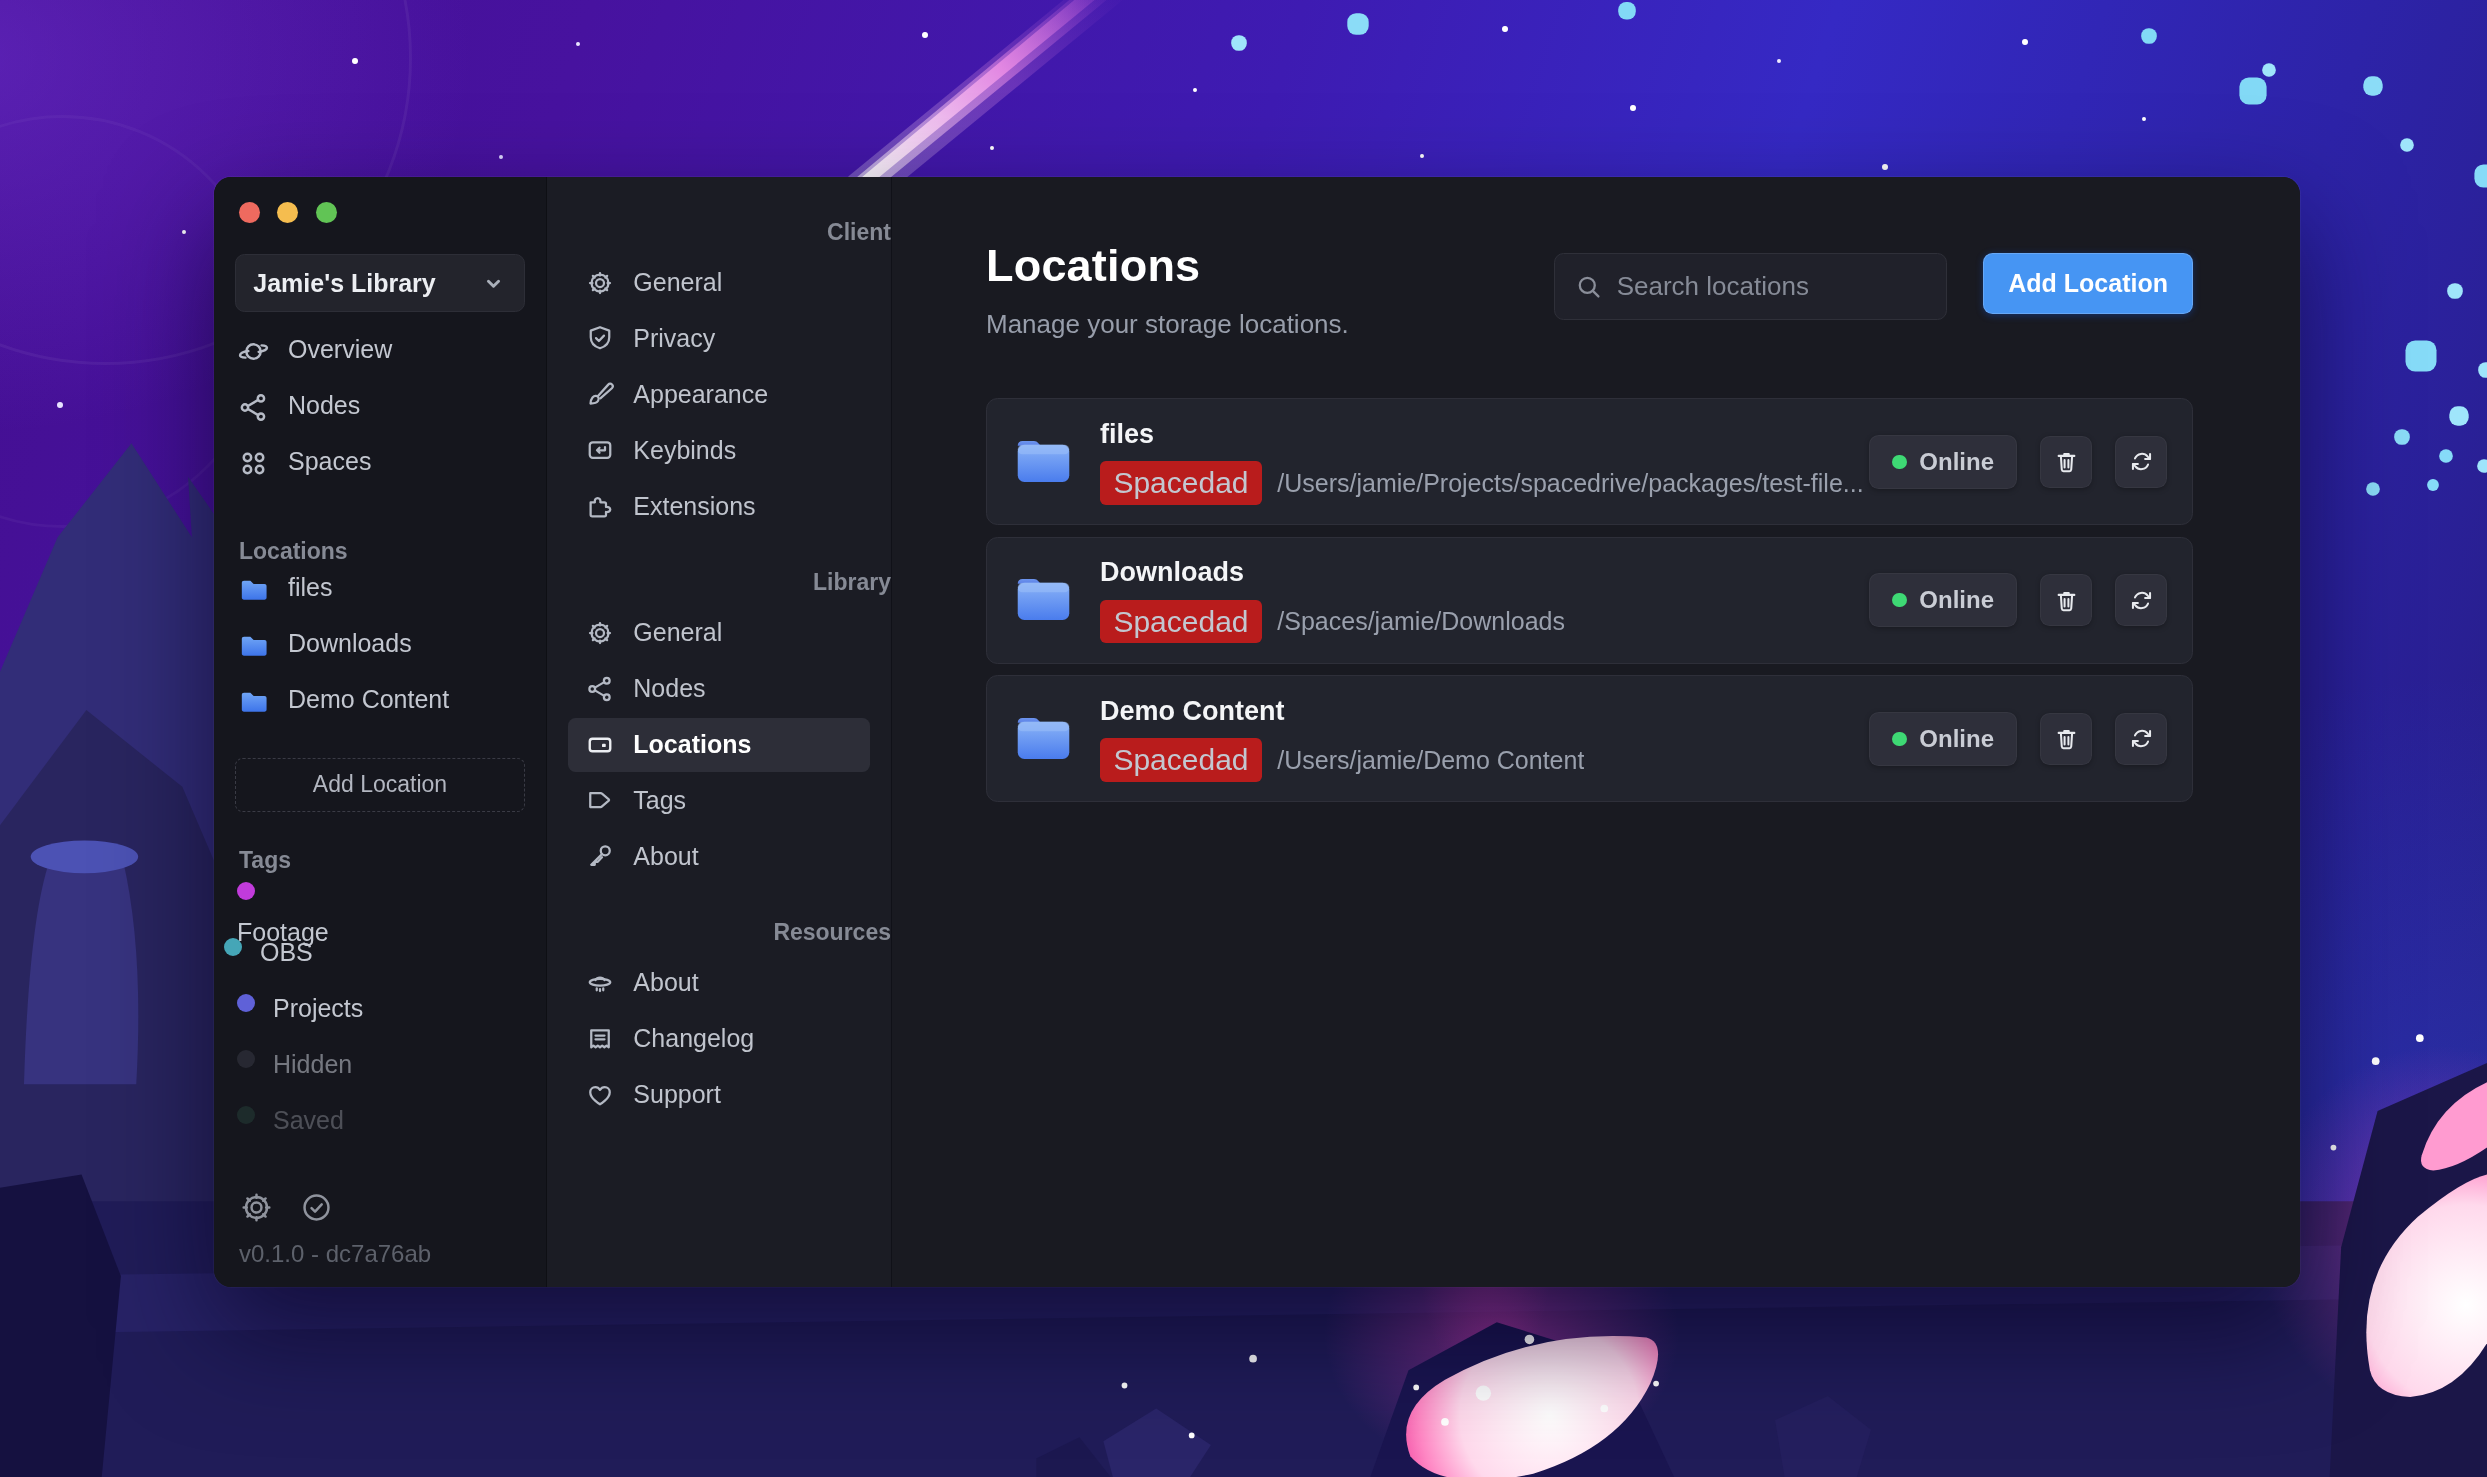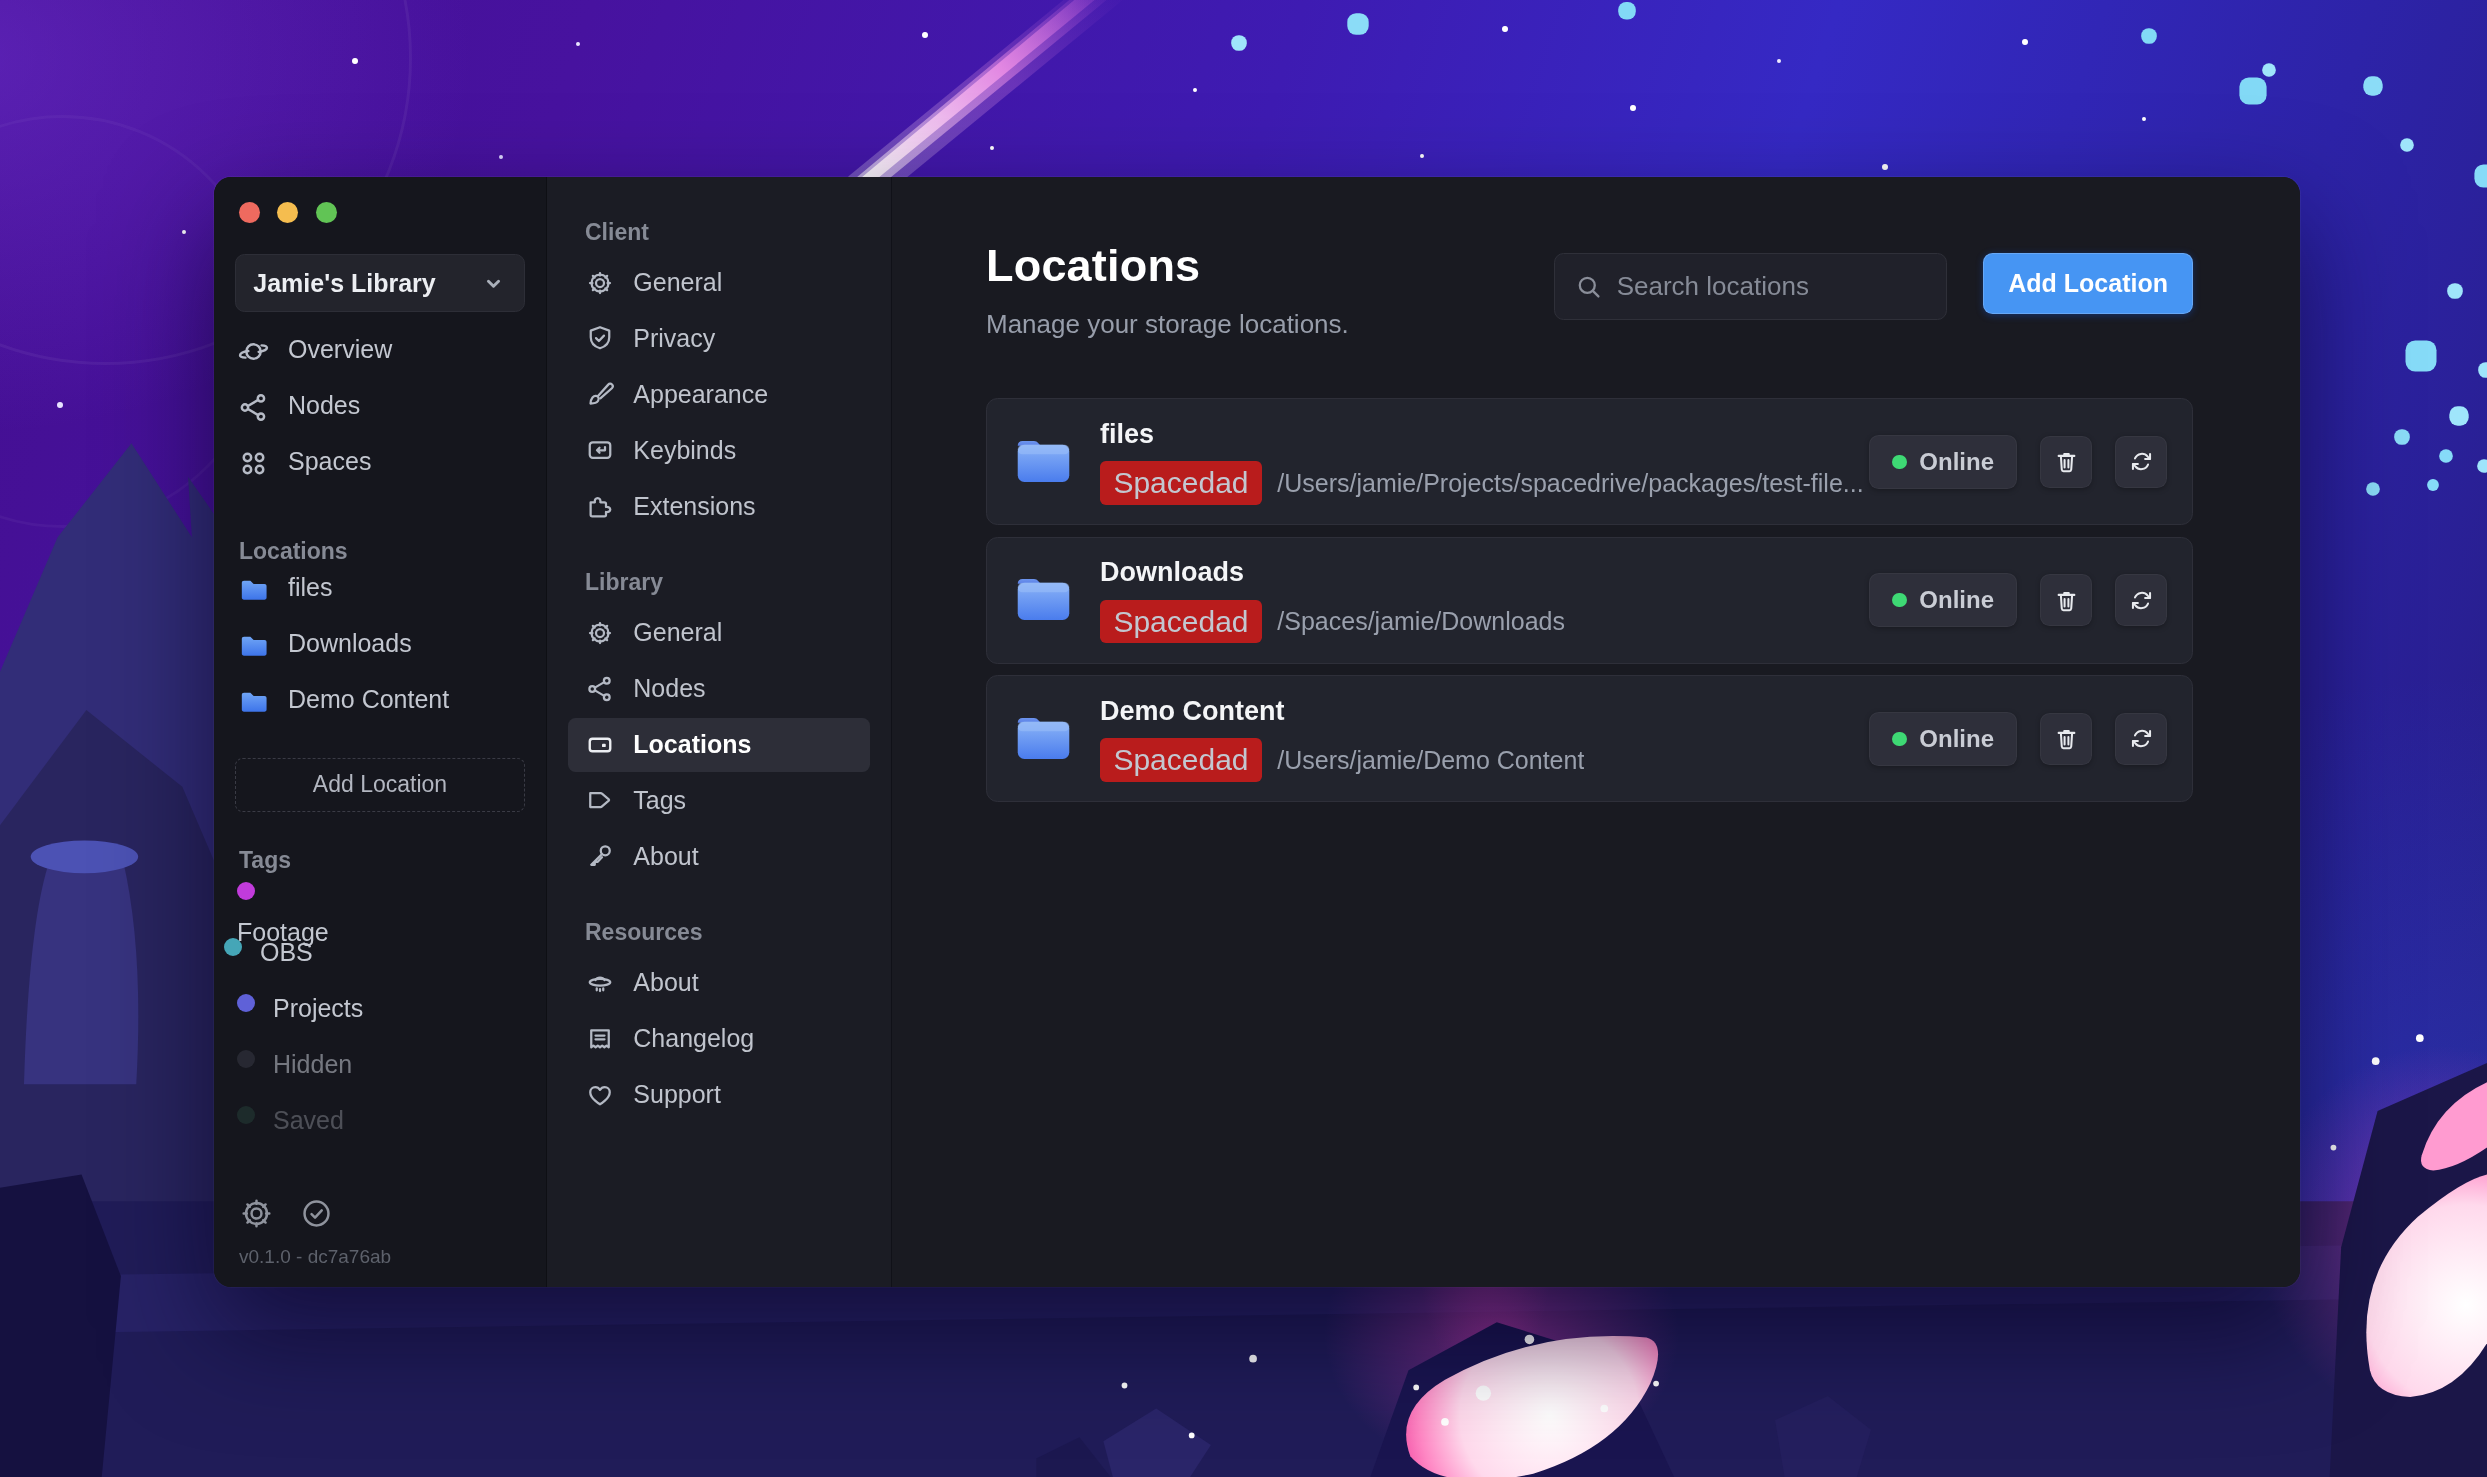"Client" .nsec { text-align: none -> right }
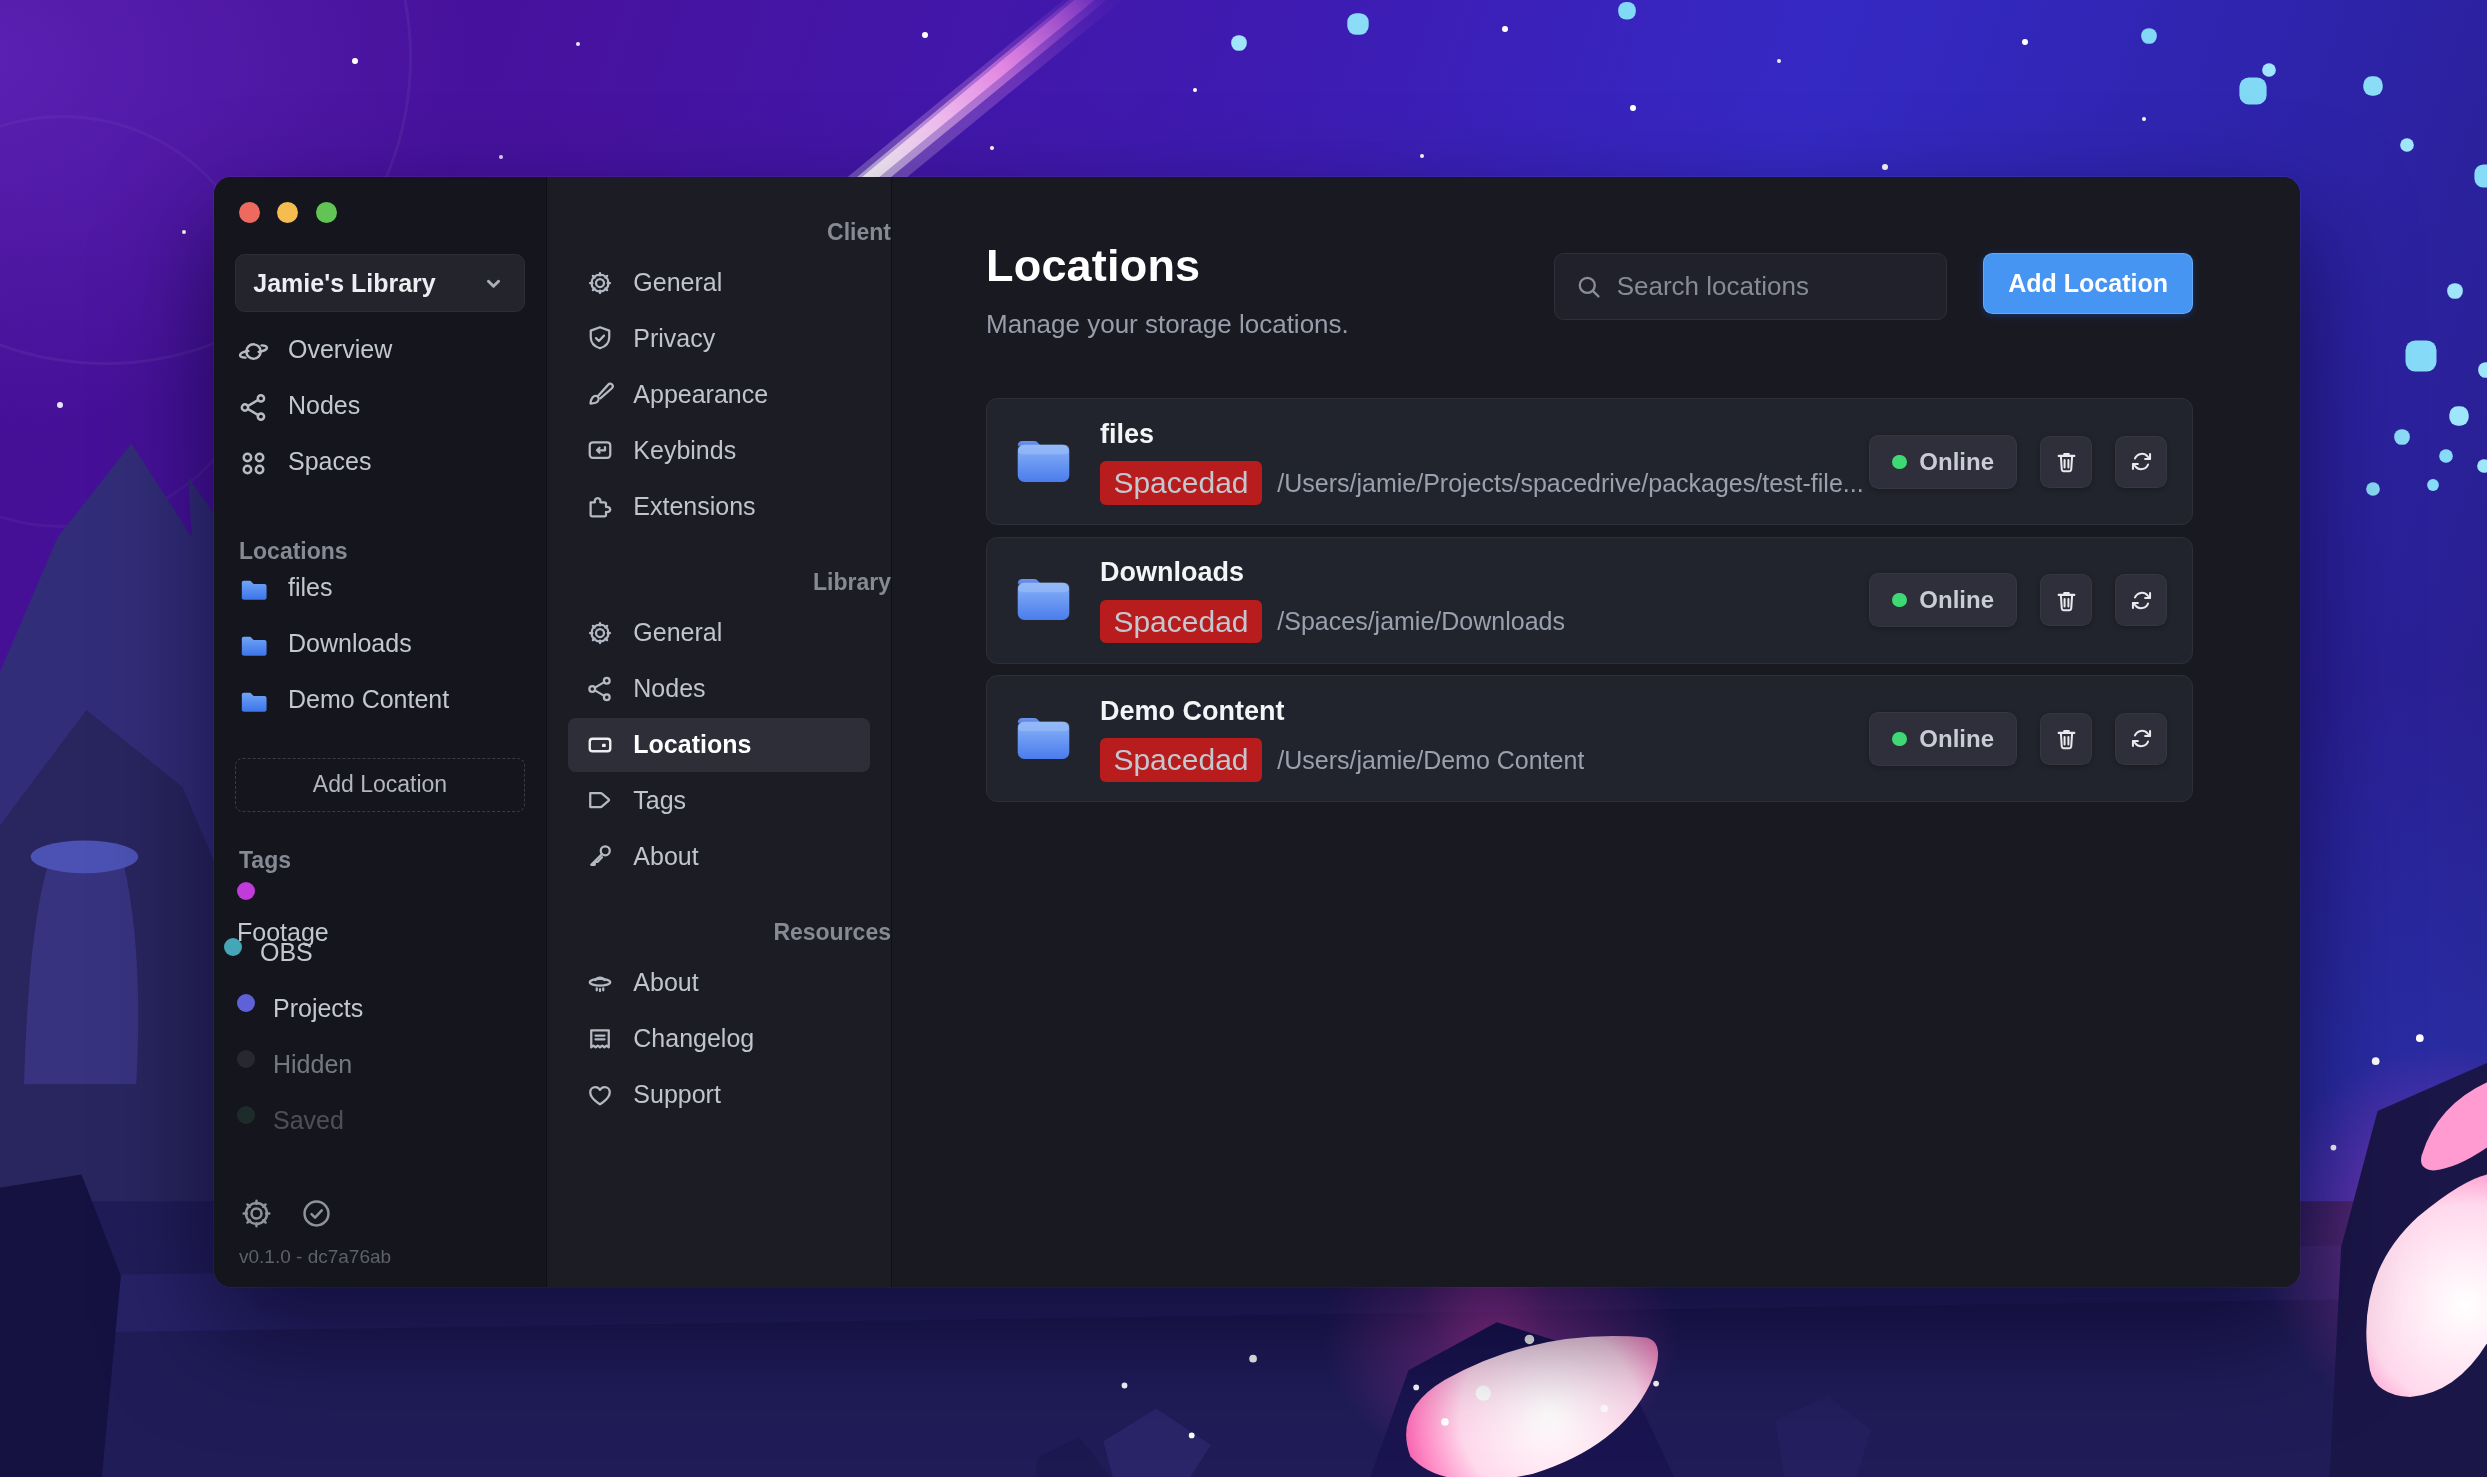"v0.1.0 - dc7a76ab" .version { font-size: 19px -> 24px }
